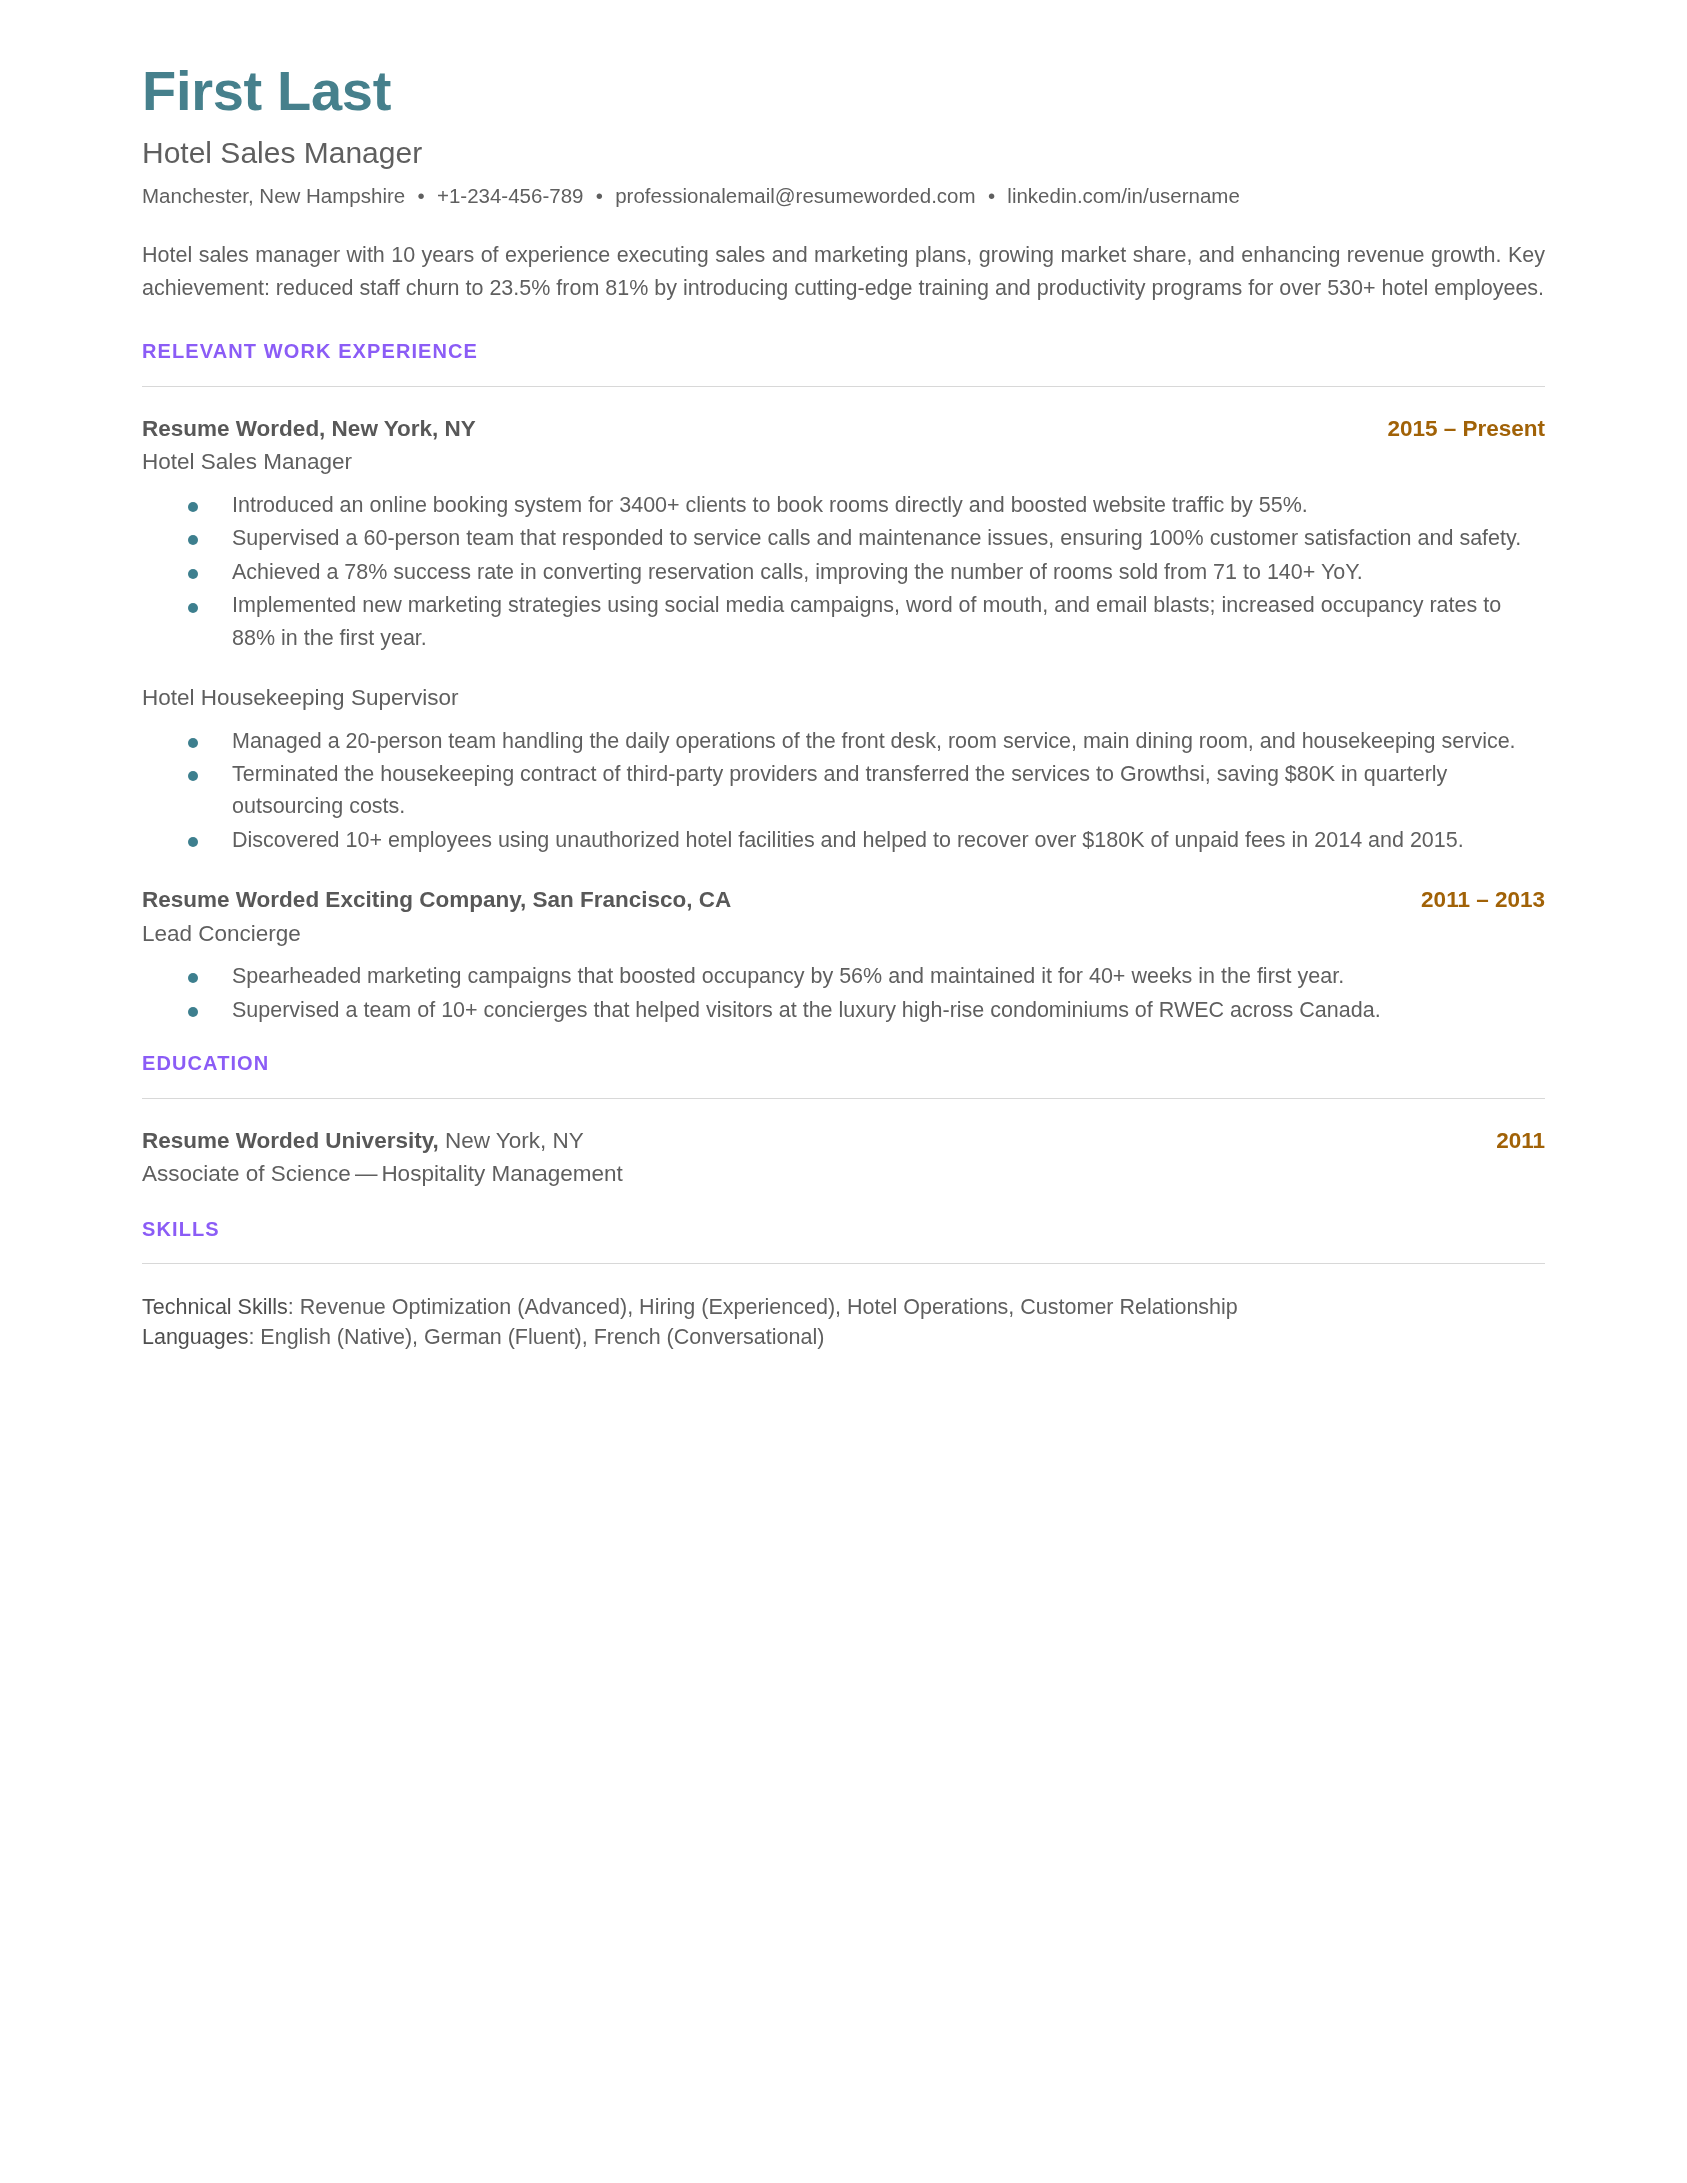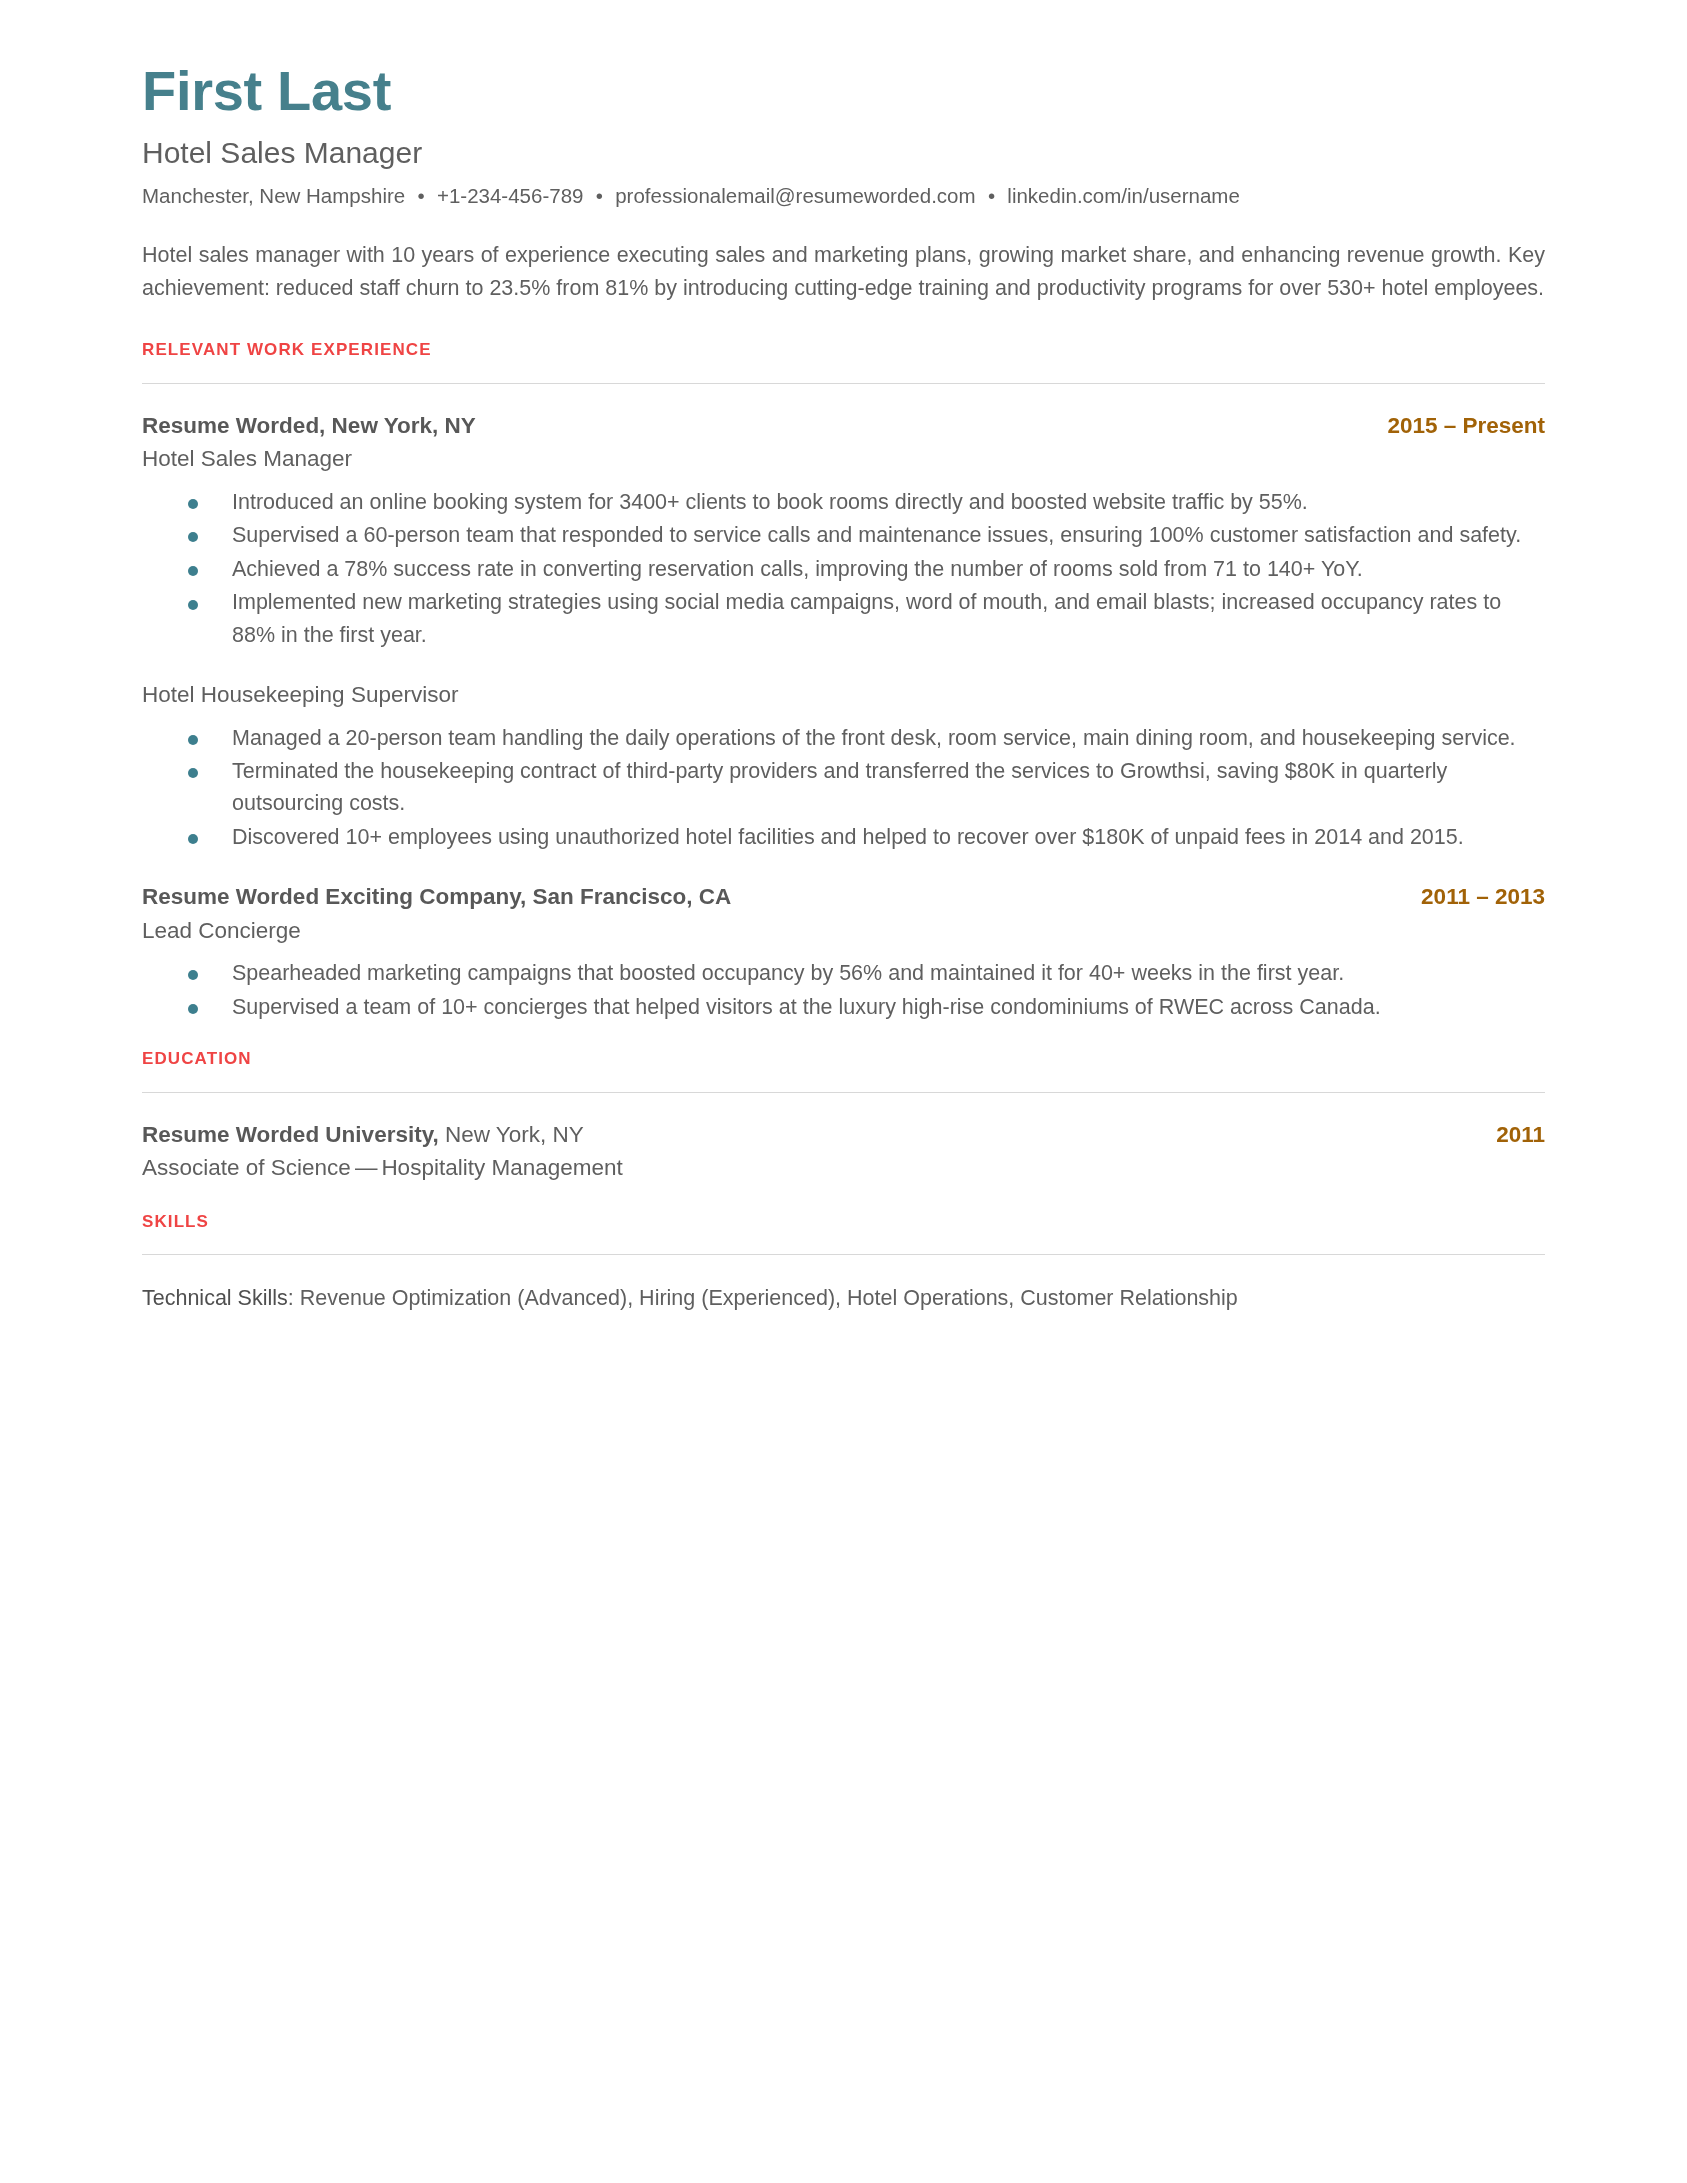"RELEVANT WORK EXPERIENCE" .section-heading { color: #ef4444 -> #8b5cf6; font-size: 17px -> 20px }
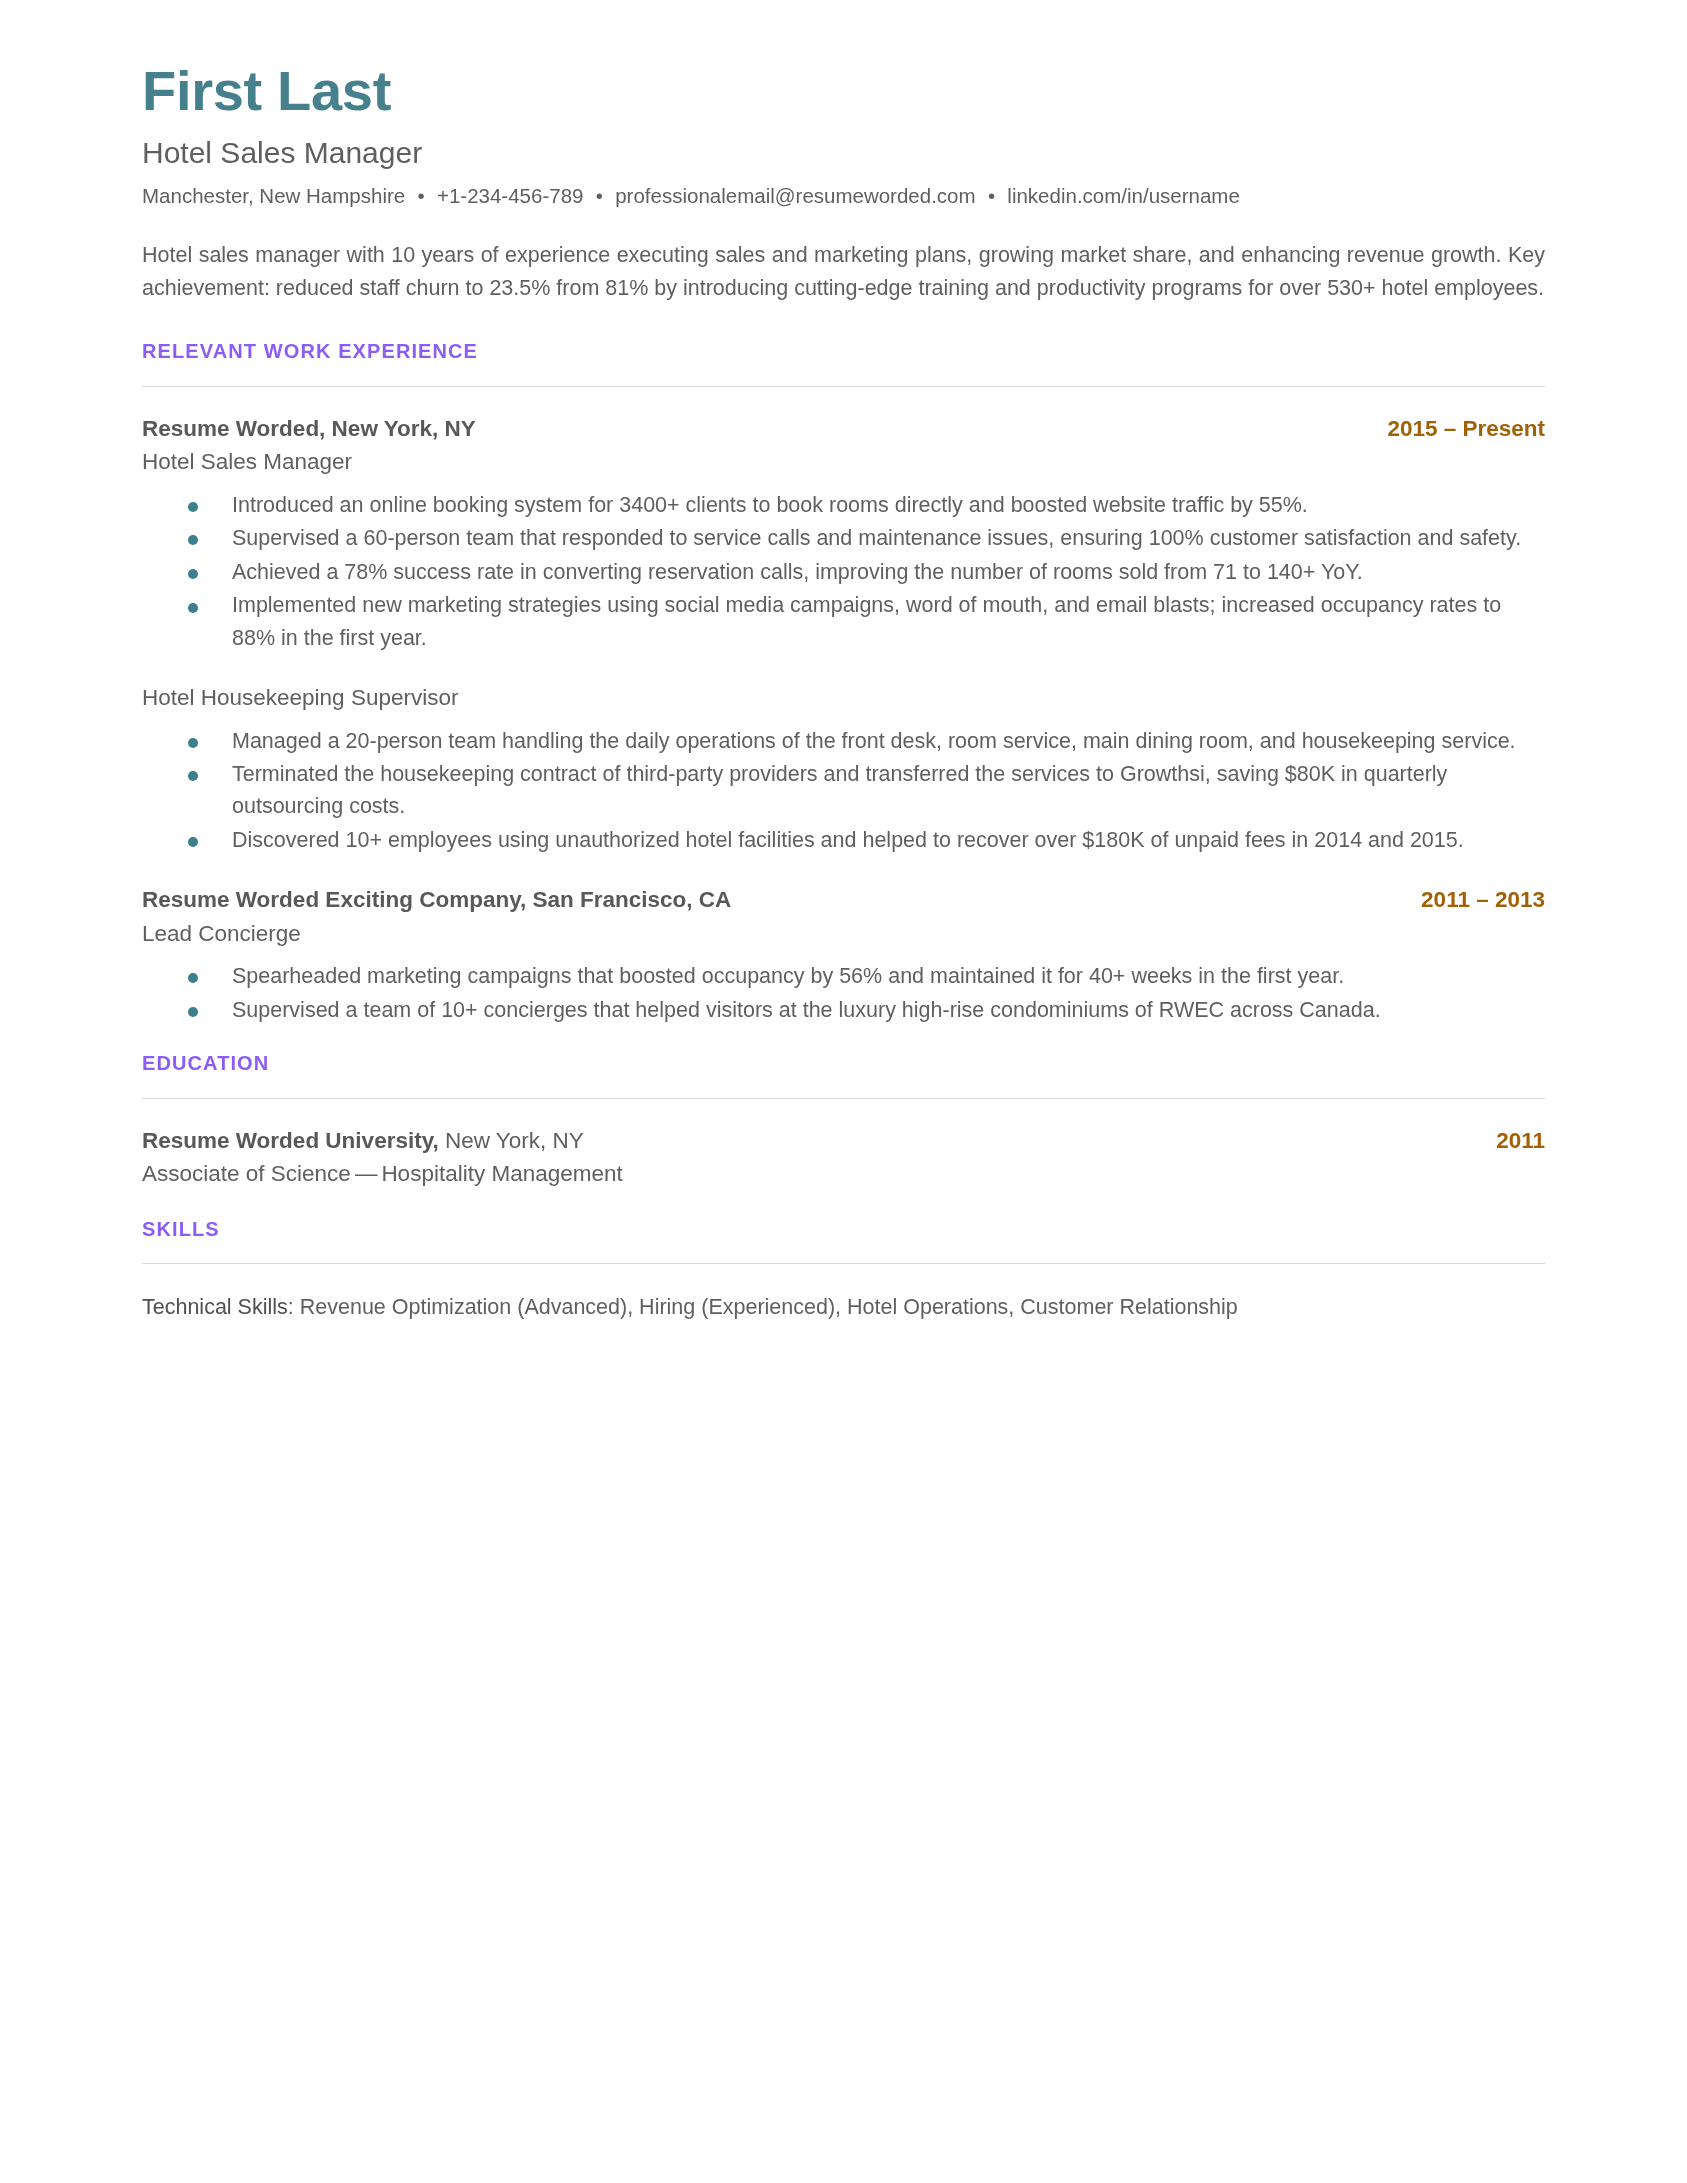"Languages: English (Native), German" div.skill-line { html: none -> <div> <span>Languages</span><span>: English (Native), German (Fluent), French (Conversational)</span> </div> }
